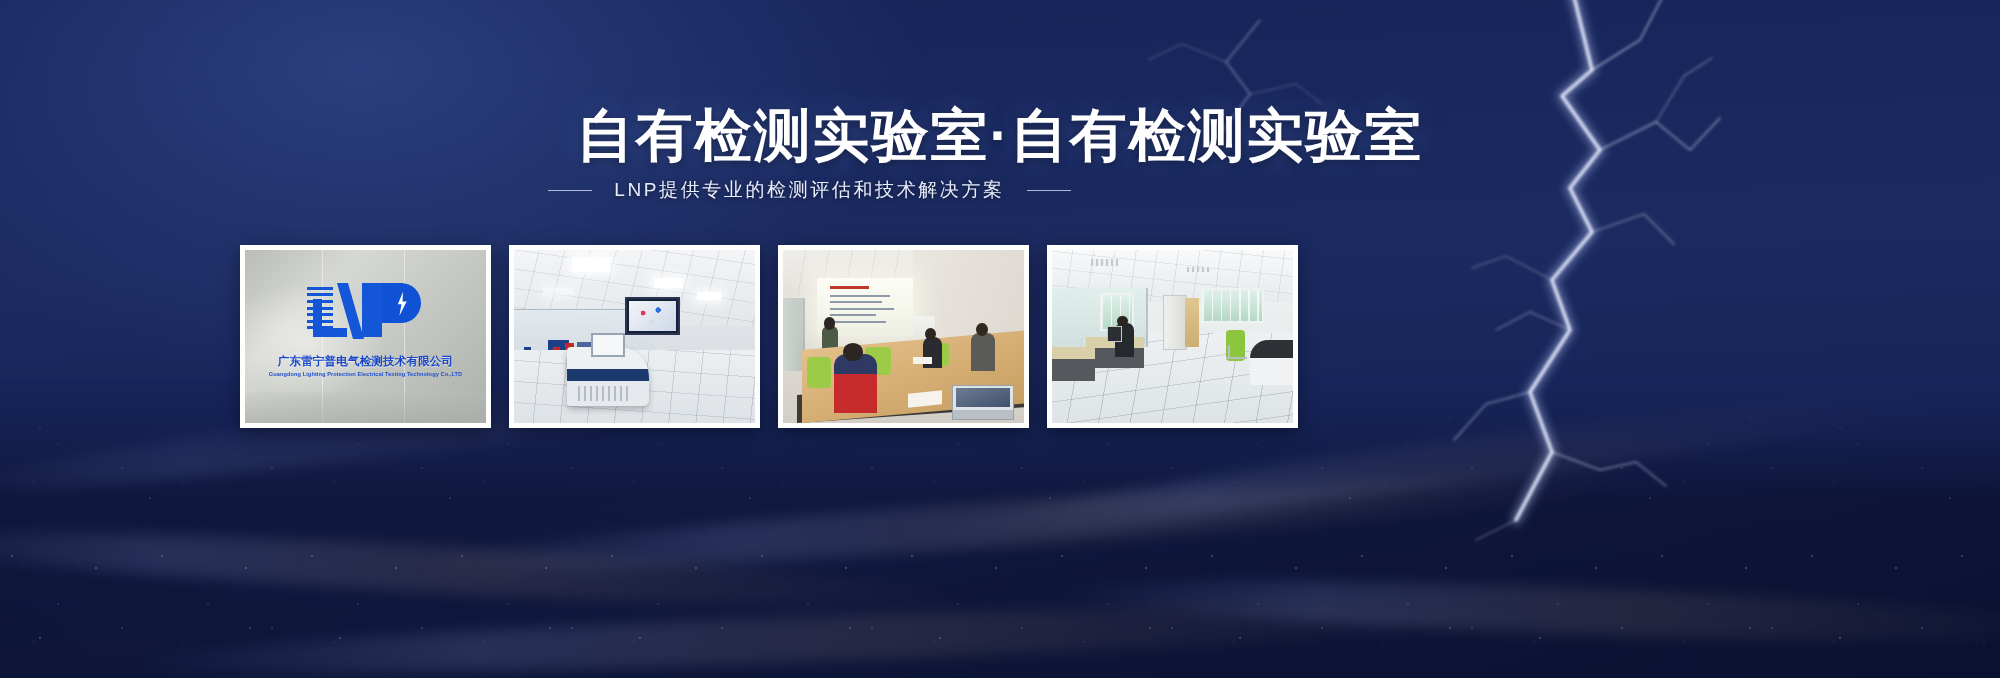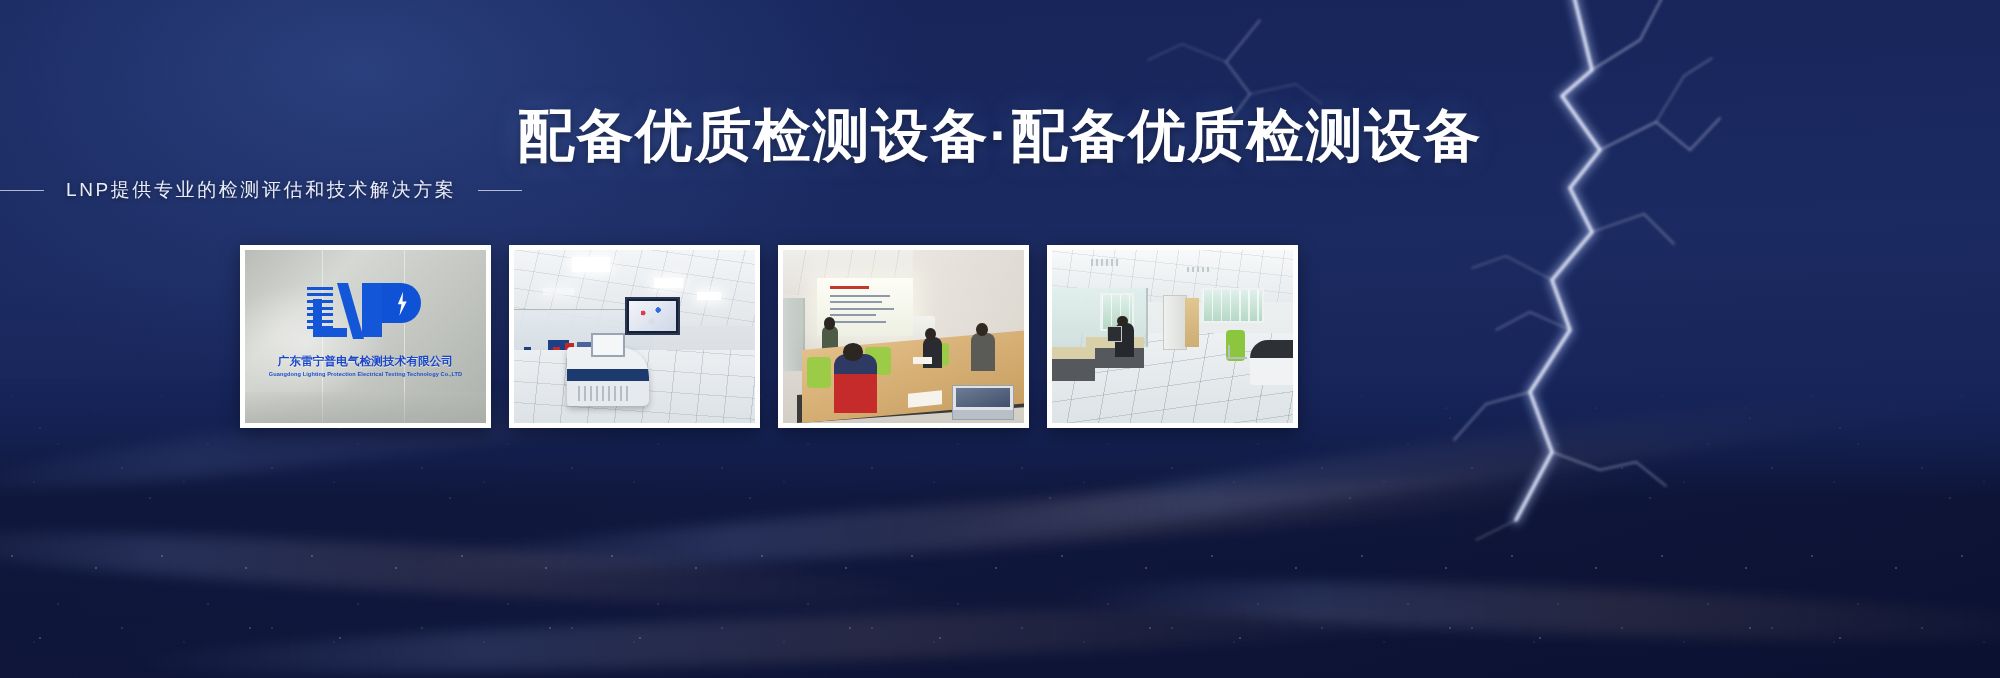"配备优质检测设备·配备优质检测设备" div.headline { text: 配备优质检测设备·配备优质检测设备 -> 自有检测实验室·自有检测实验室 }
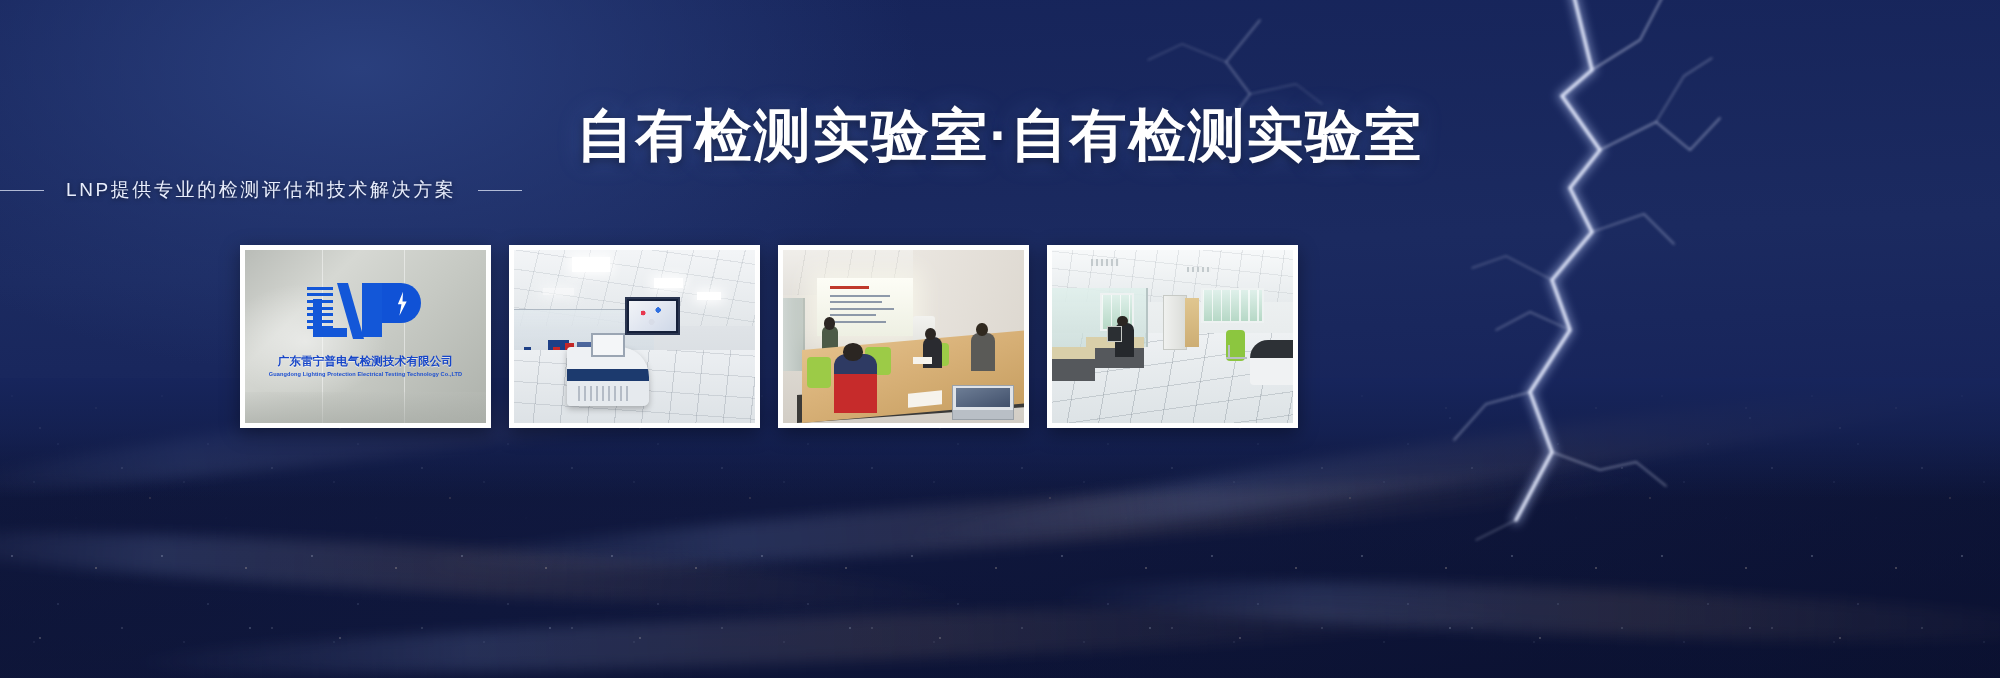"LNP提供专业的检测评估和技术解决方案" .sub-wrap { justify-content: none -> center }
